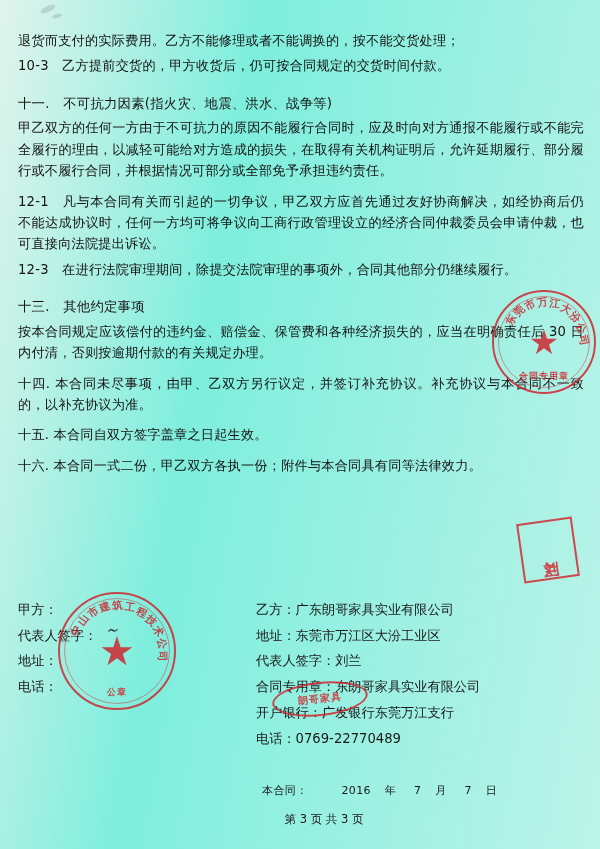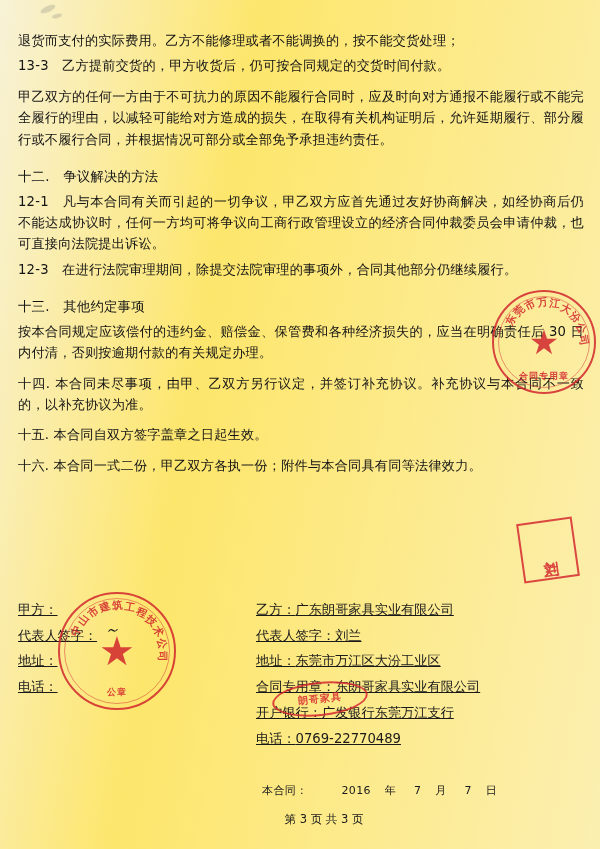"退货而支付的实际费用。乙方不能修理或者不能调换的，按不能交货处理；" #page { background: #fde047 -> #5eead4 }
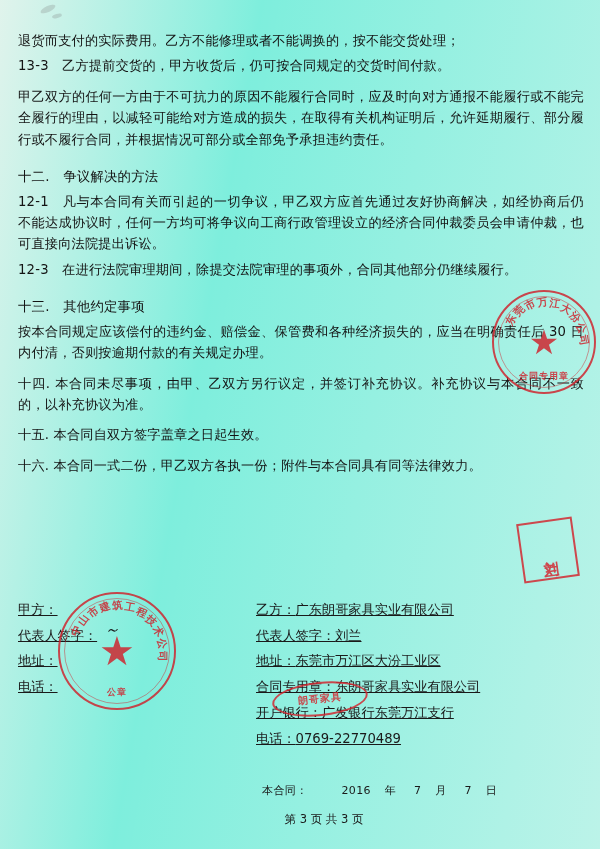"13-3 乙方提前交货的，甲方收货后，仍可按合同规定的交货时间付款。" p.para { text: 13-3 -> 10-3 }
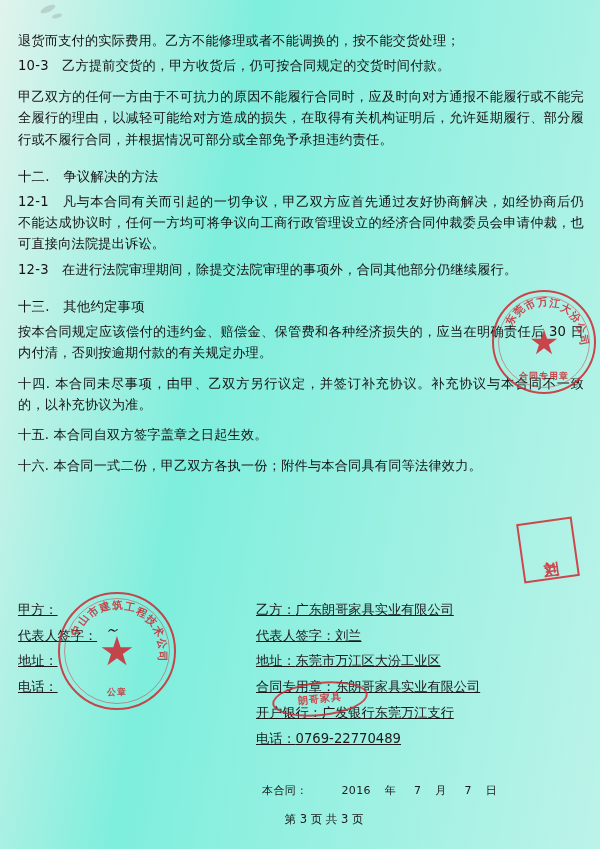"十一. 不可抗力因素(指火灾、地震、洪水、战争等)" p.heading { html: none -> <p>十一. 不可抗力因素(指火灾、地震、洪水、战争等)</p> }
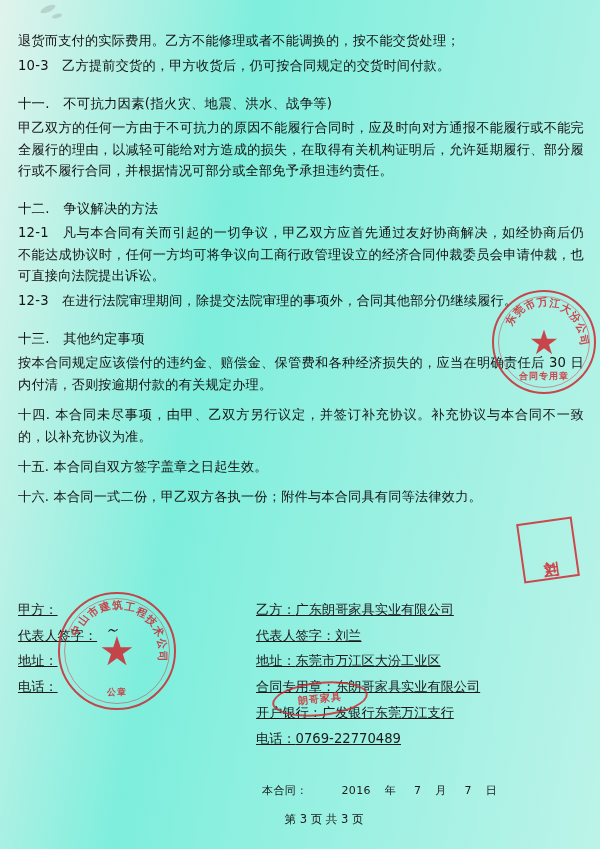"十二. 争议解决的方法" p.heading { html: <p>十二. 争议解决的方法</p> -> none }
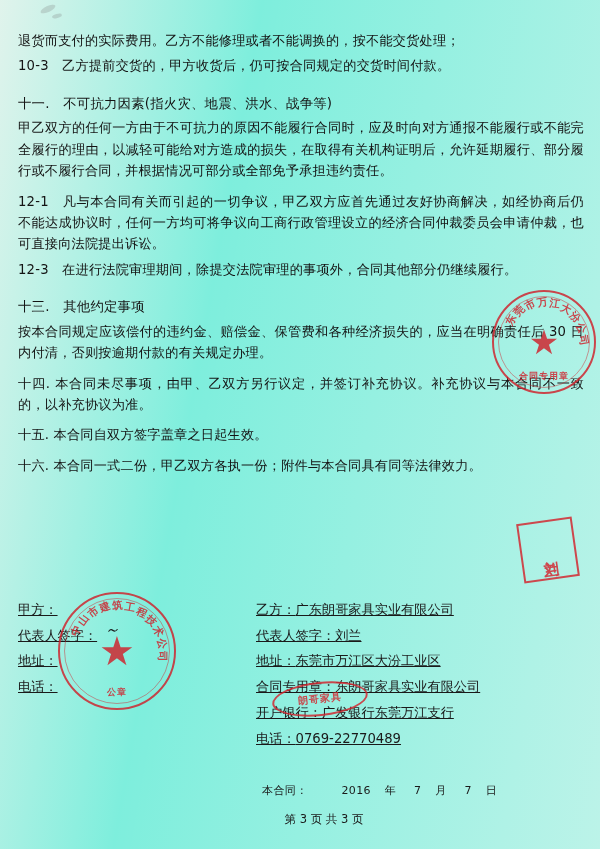"甲方：" .sig-block { text-decoration: underline -> none }
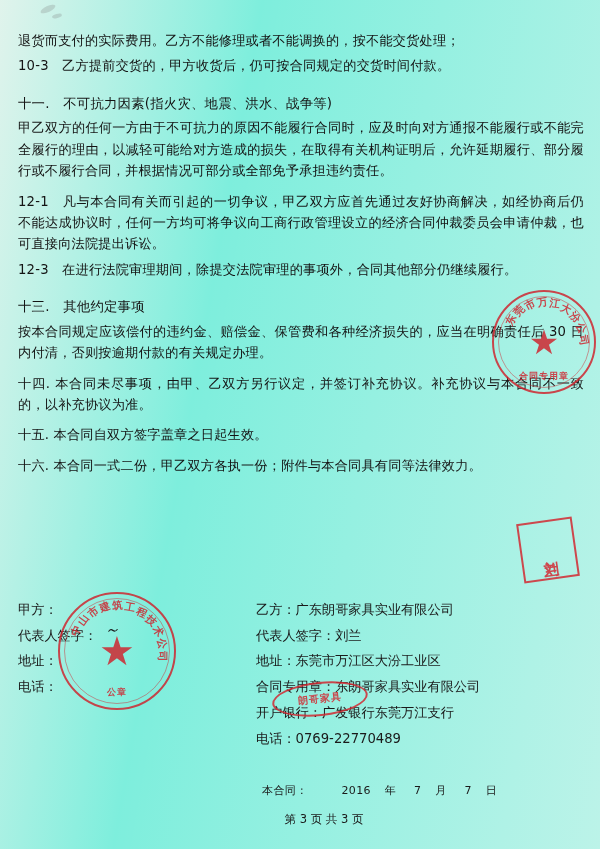"代表人签字：刘兰" div.sig-line { order: before "地址：东莞市万江区大汾工业区" -> after "地址：东莞市万江区大汾工业区" }
